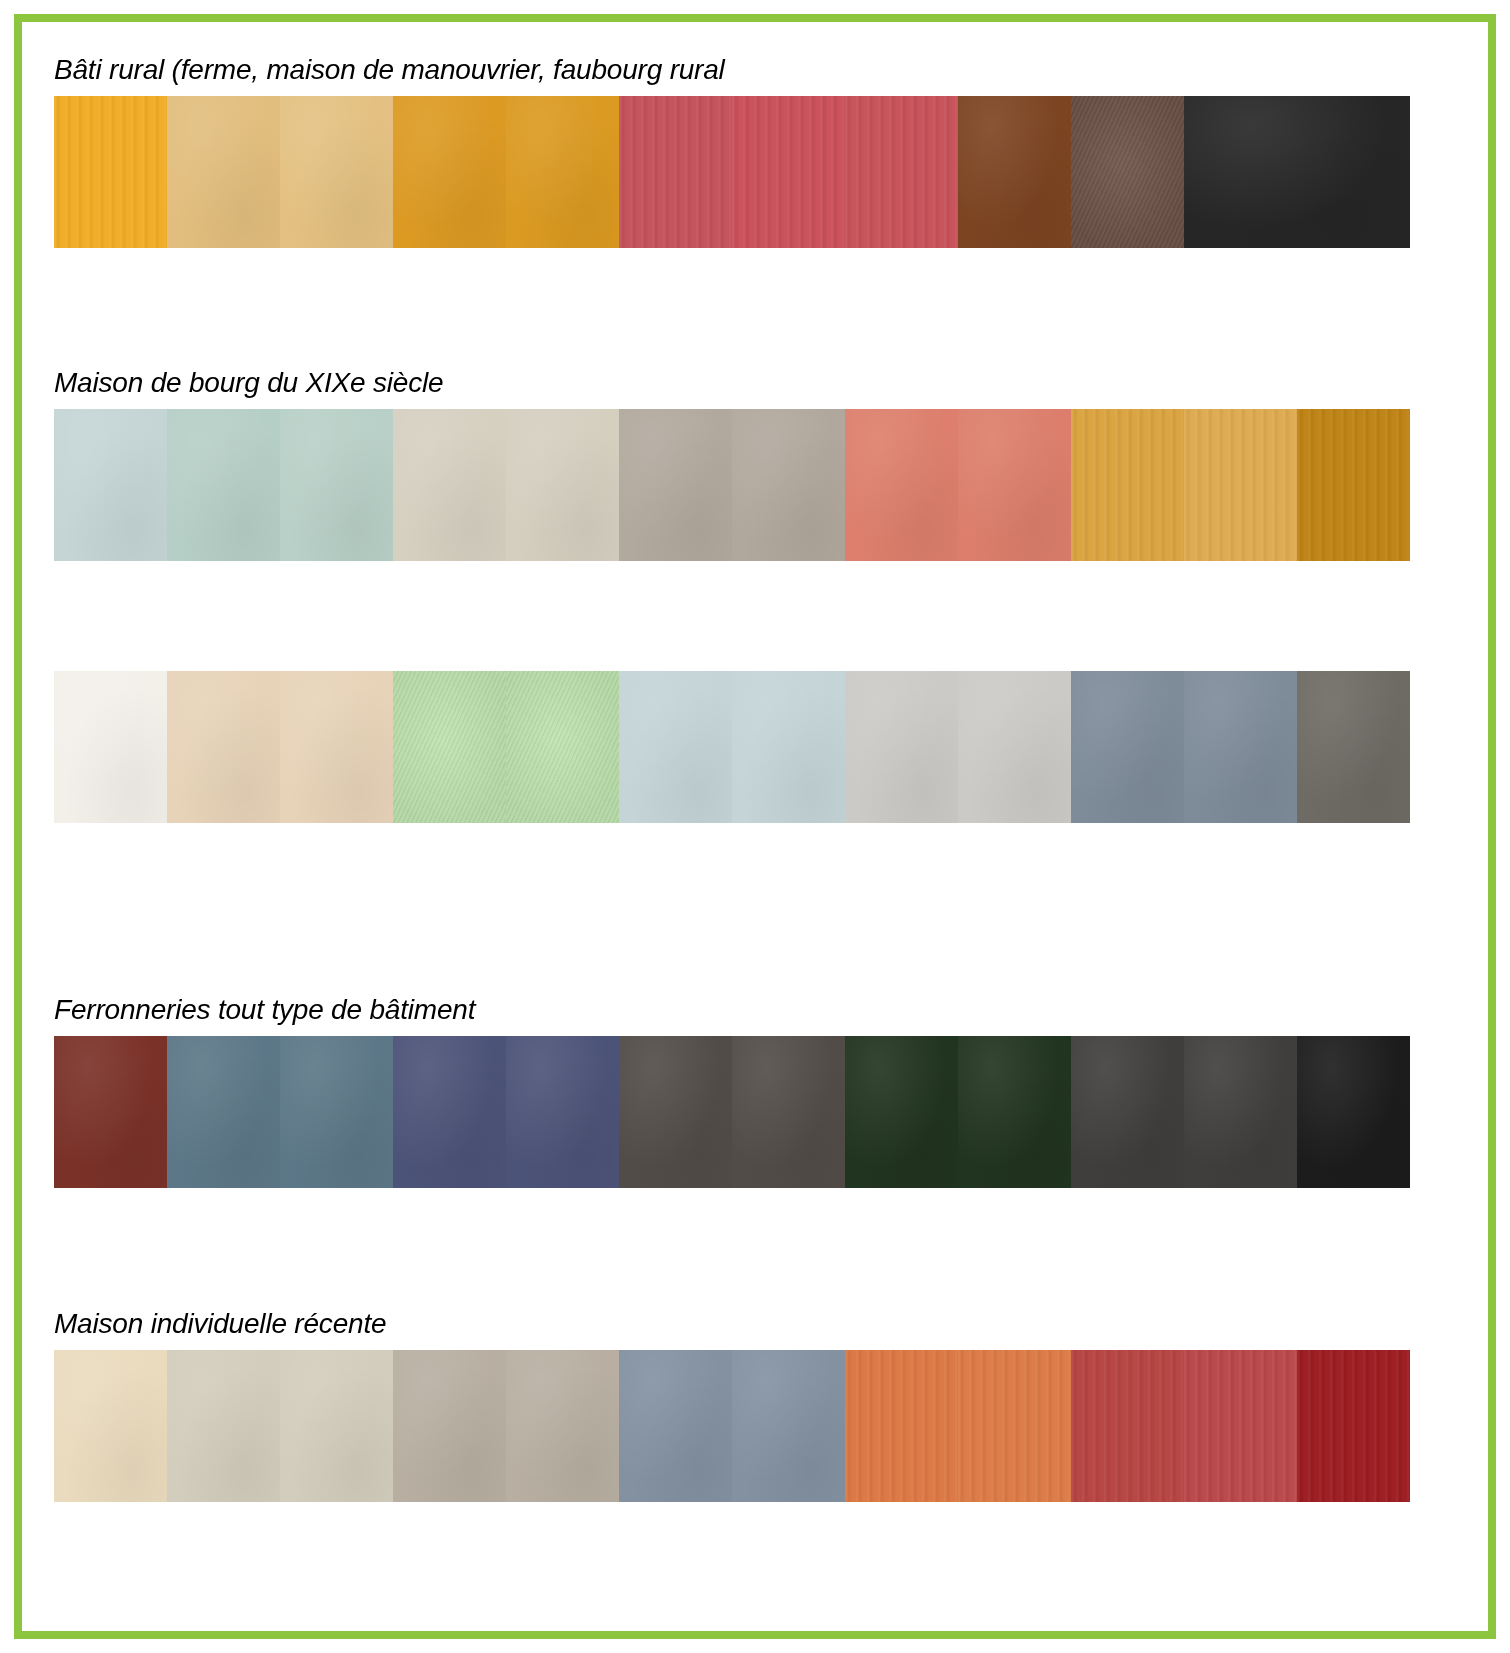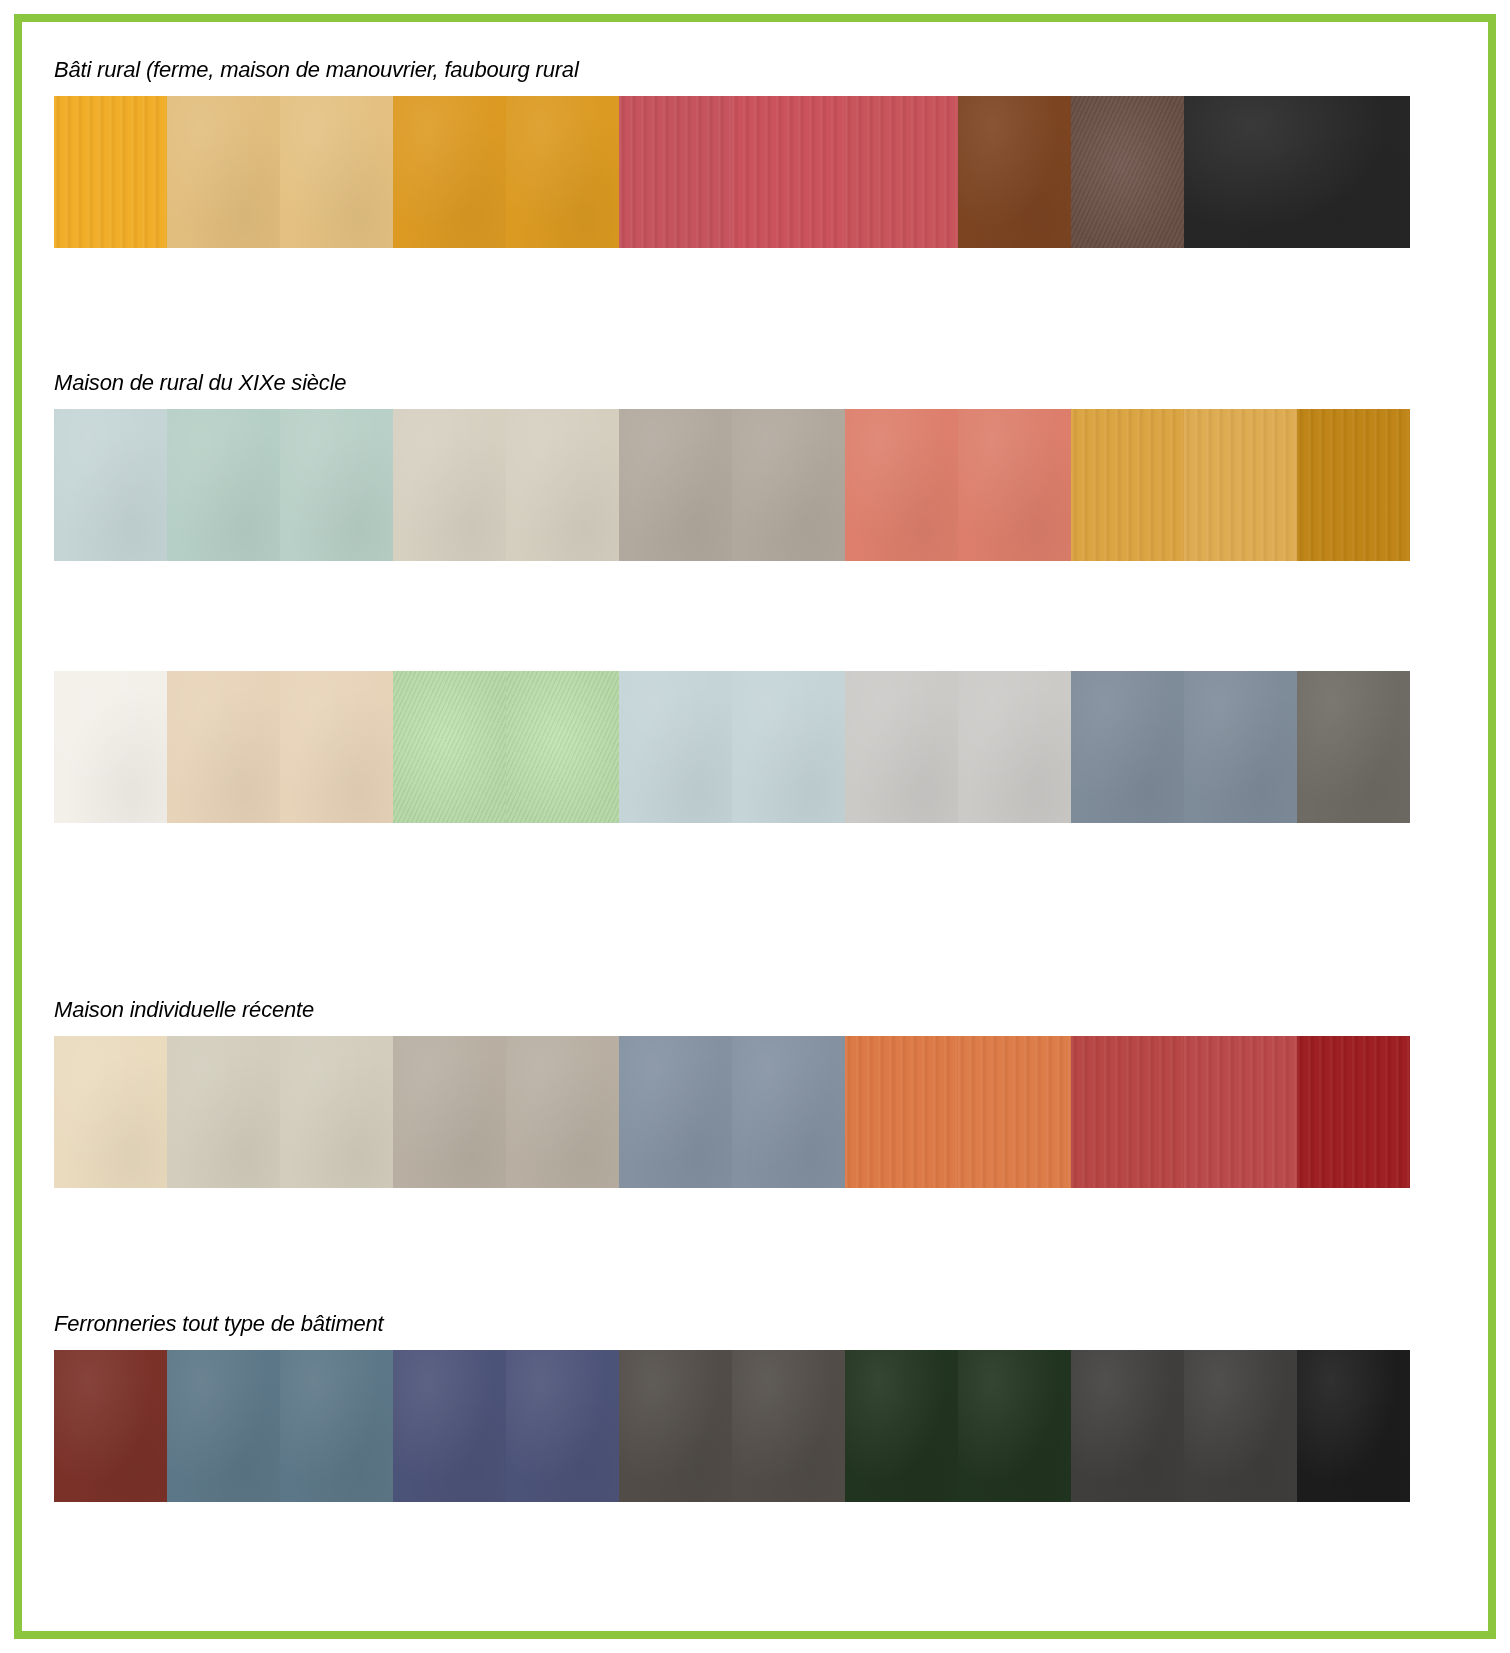"Bâti rural (ferme, maison de" .row-title { font-size: 22px -> 28px }
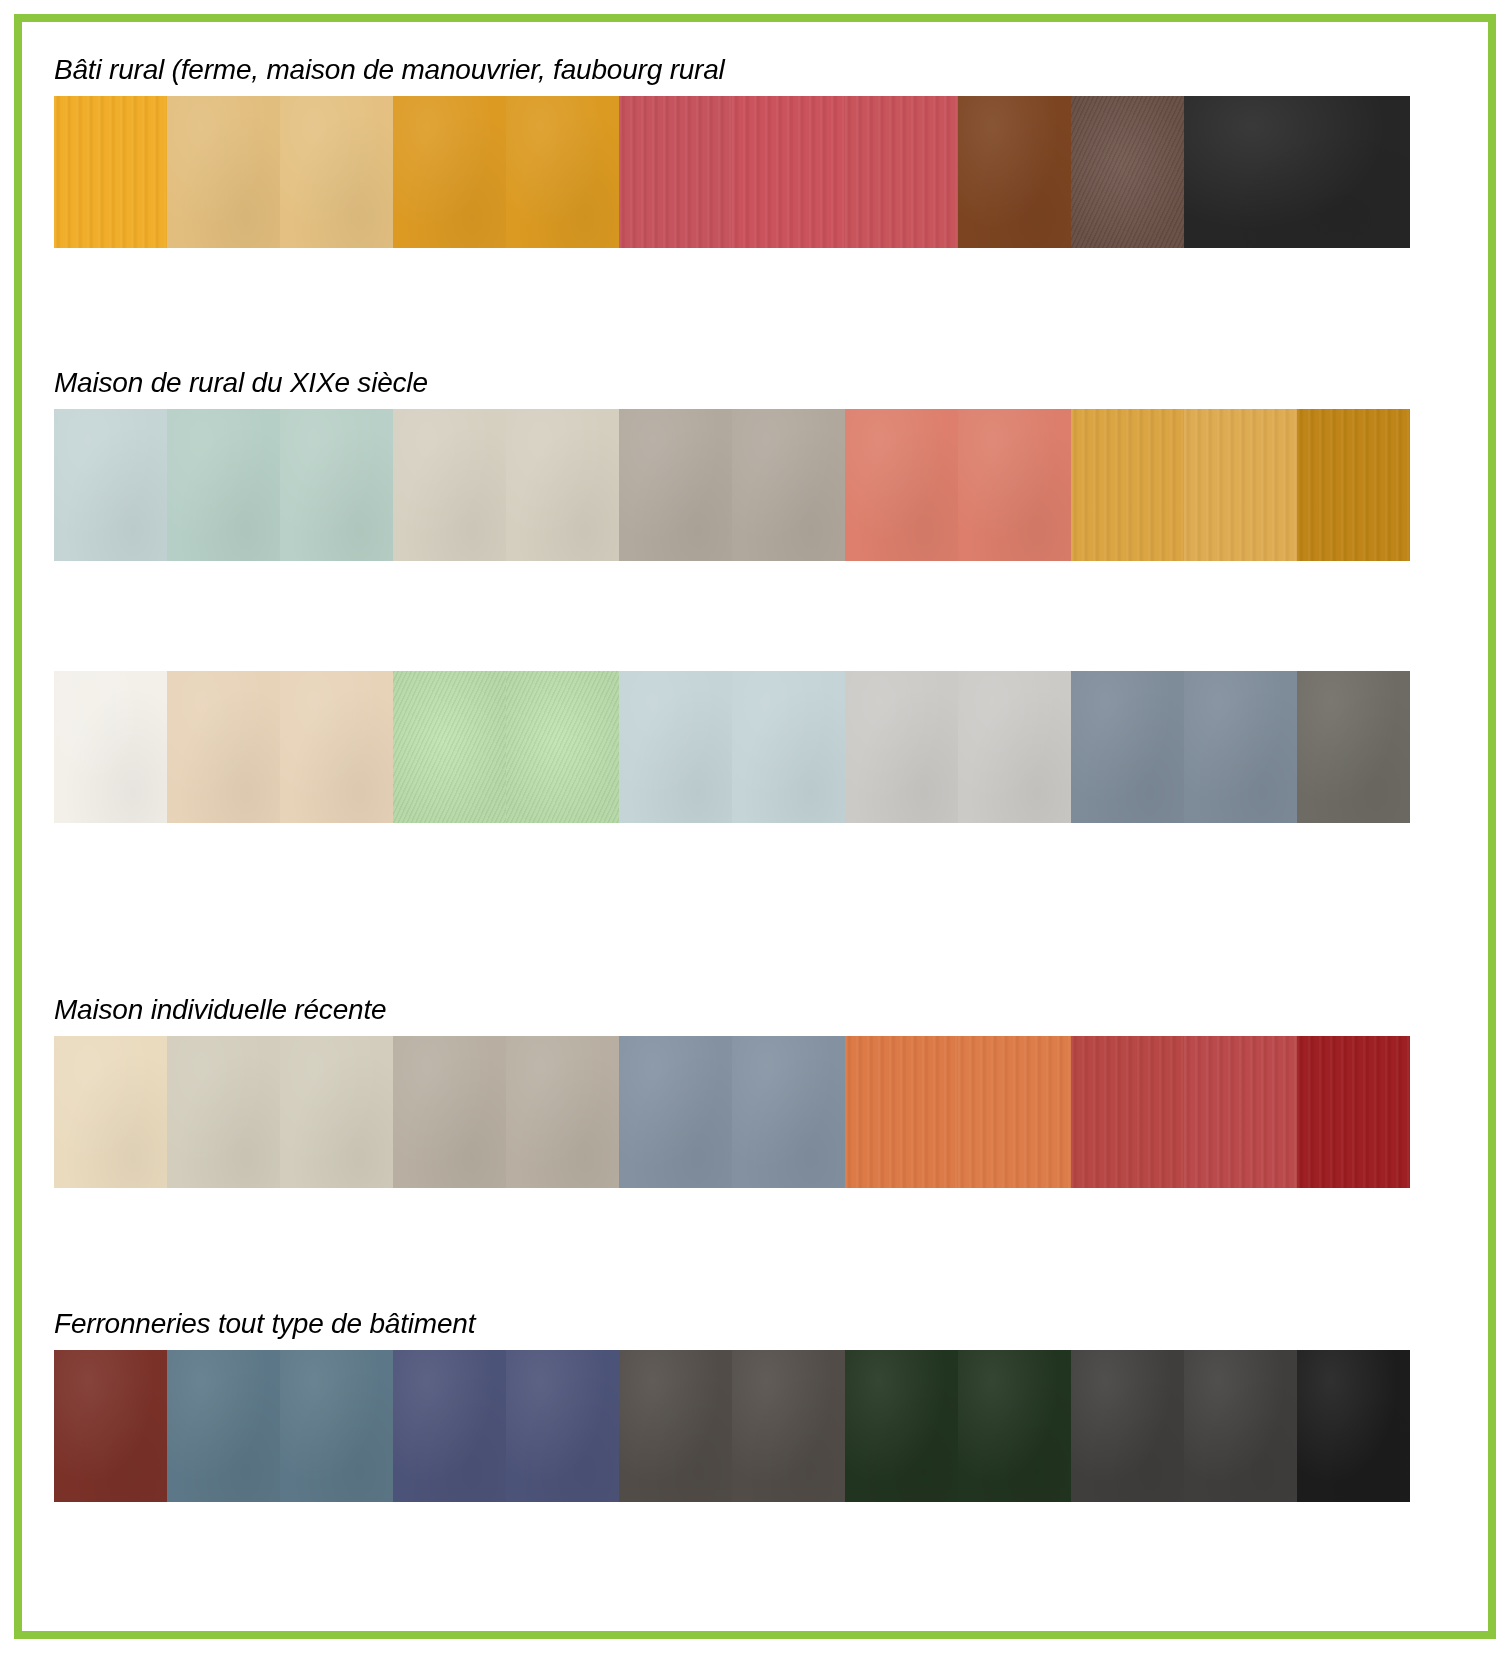"Maison de rural du XIXe" div.row-title { text: rural -> bourg }
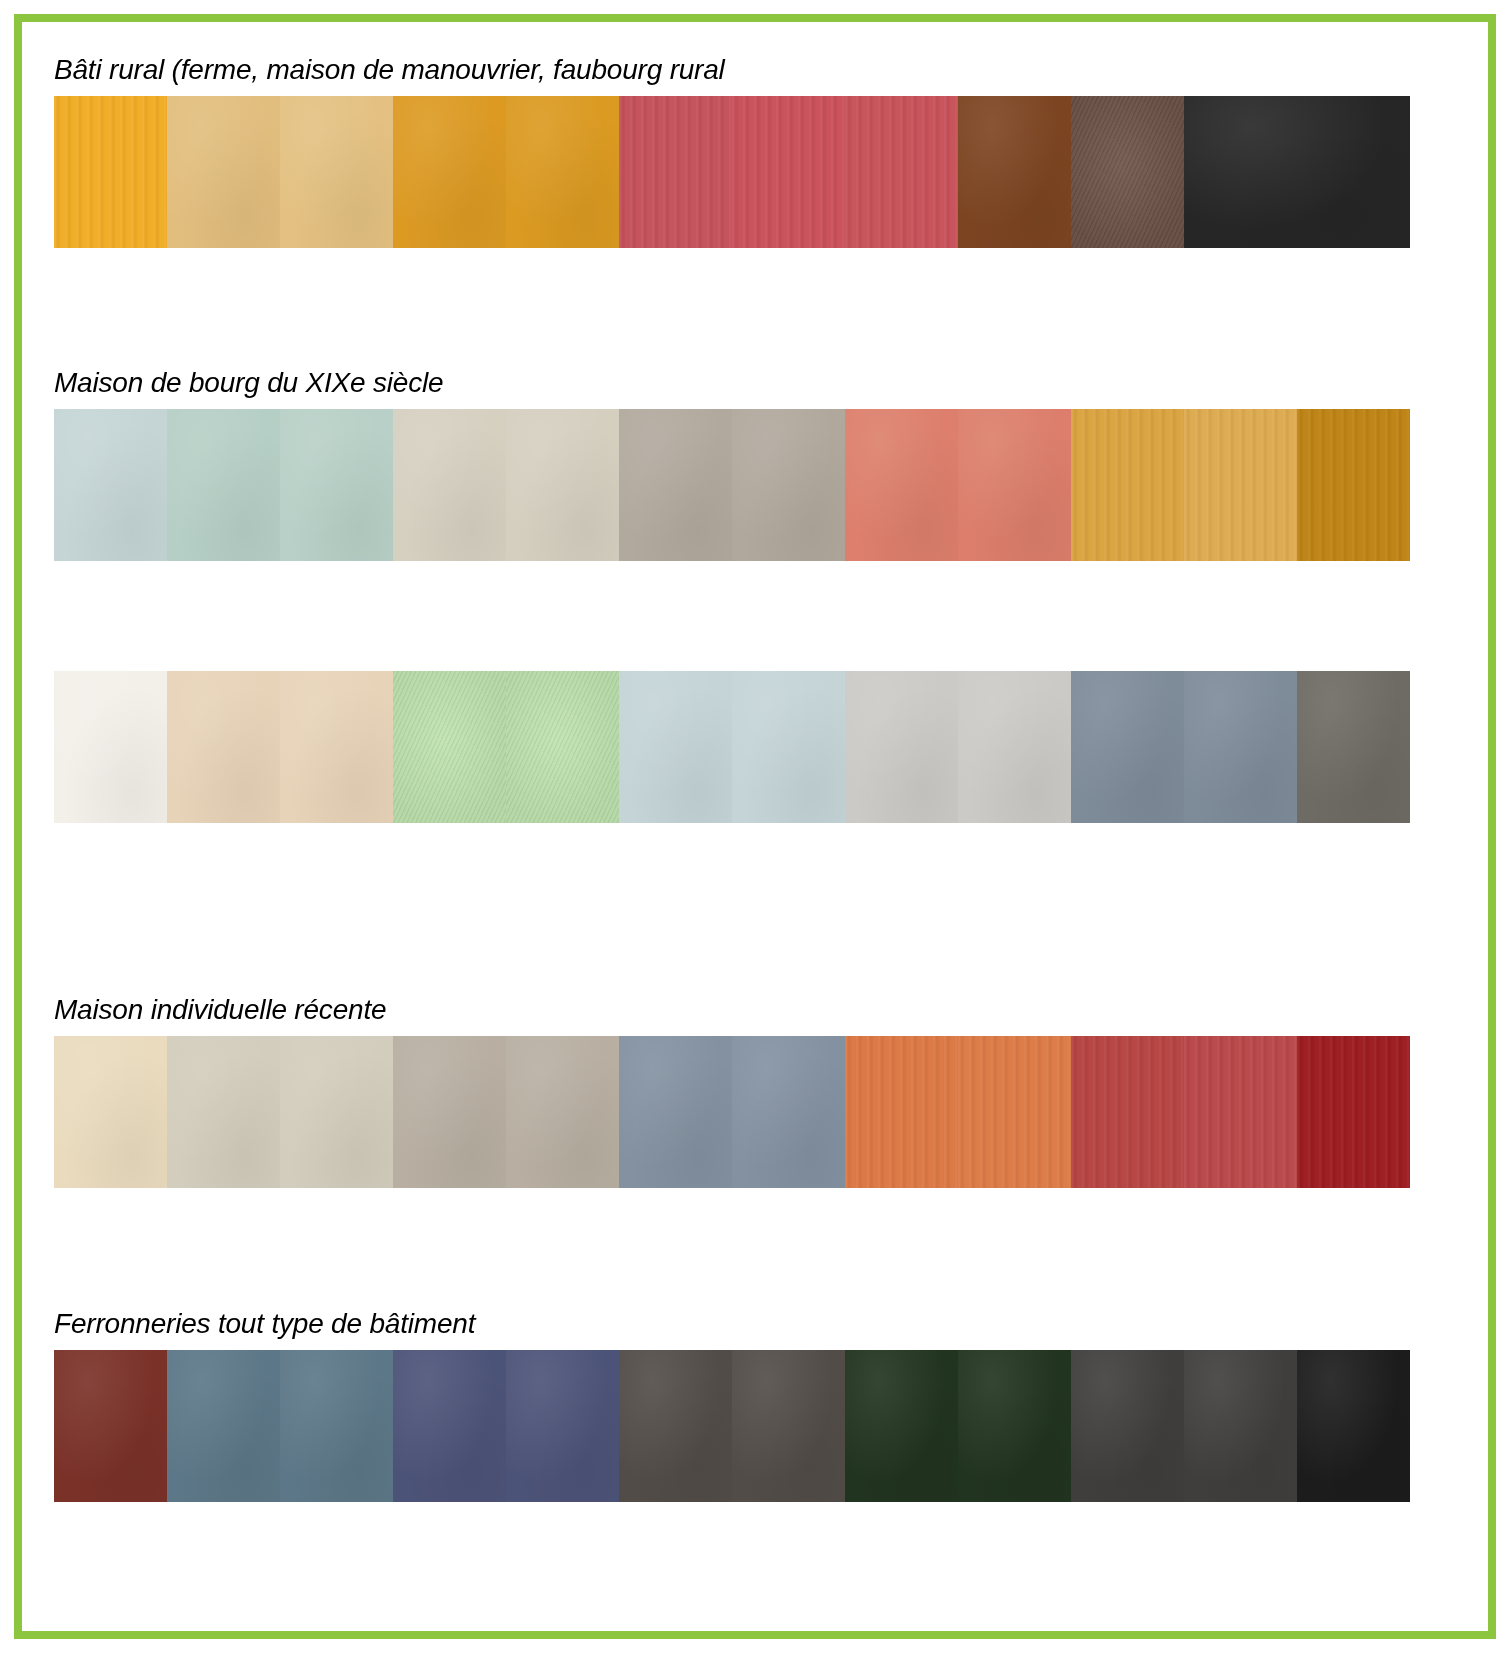"Maison individuelle récente" div.palette-row { order: before "Ferronneries tout type de bâtiment" -> after "Ferronneries tout type de bâtiment" }
